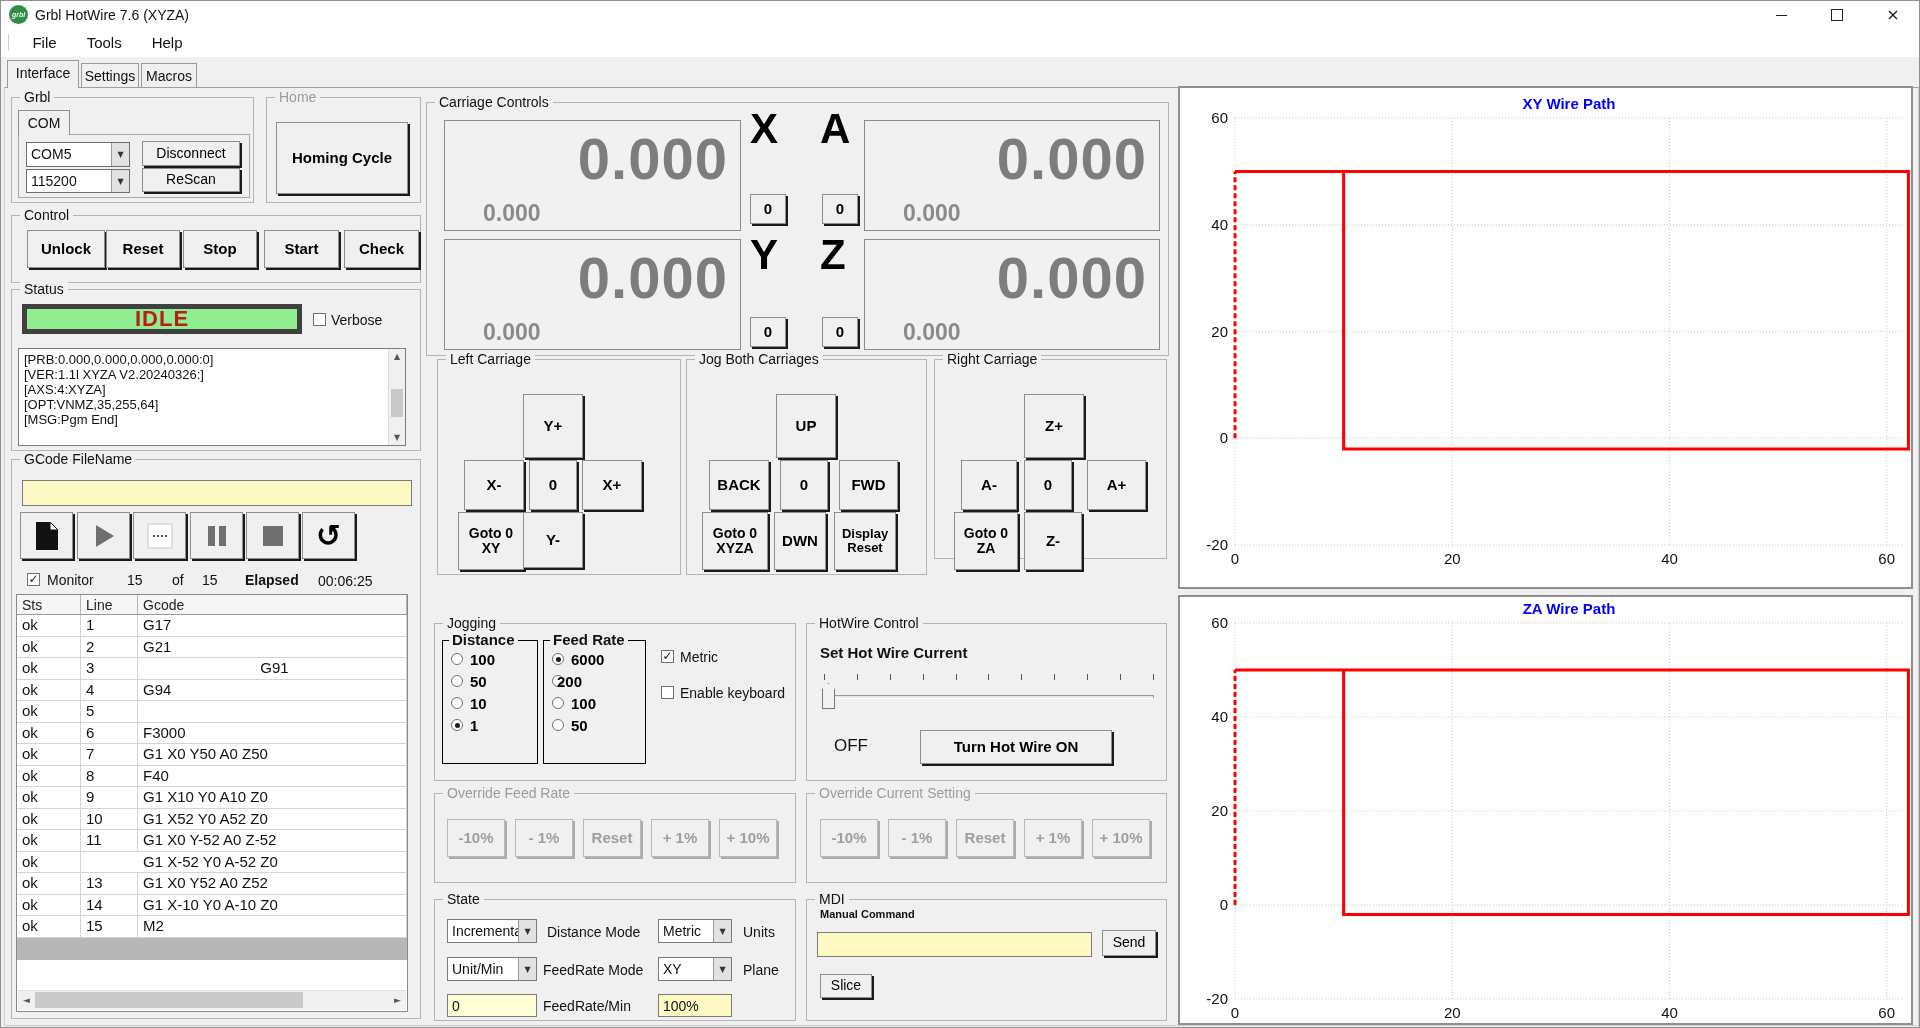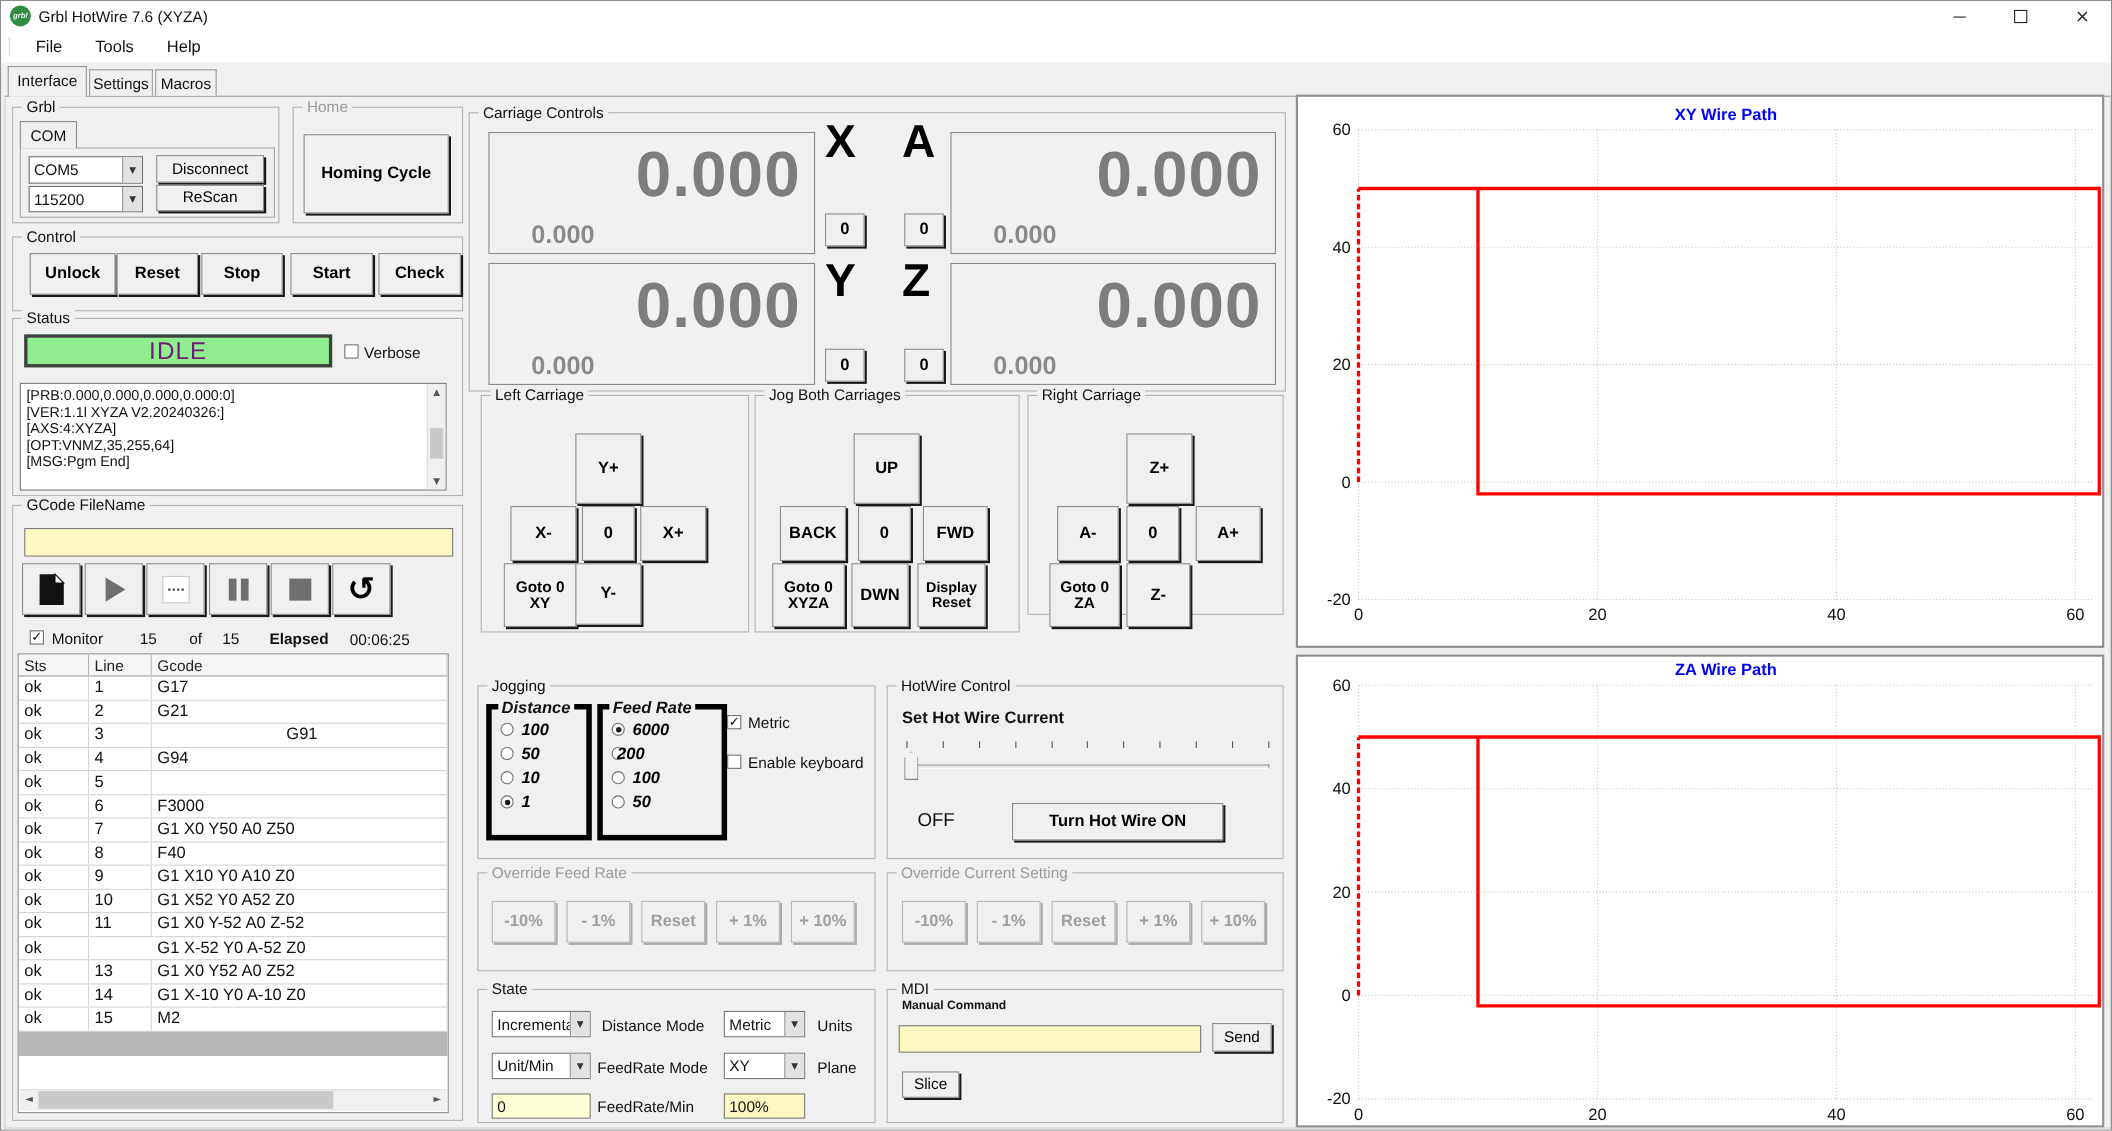"IDLE" .idlebar { border: 3px solid #404040 -> 5px solid #404040; color: #701a75 -> #b91c1c; font-weight: normal -> bold }
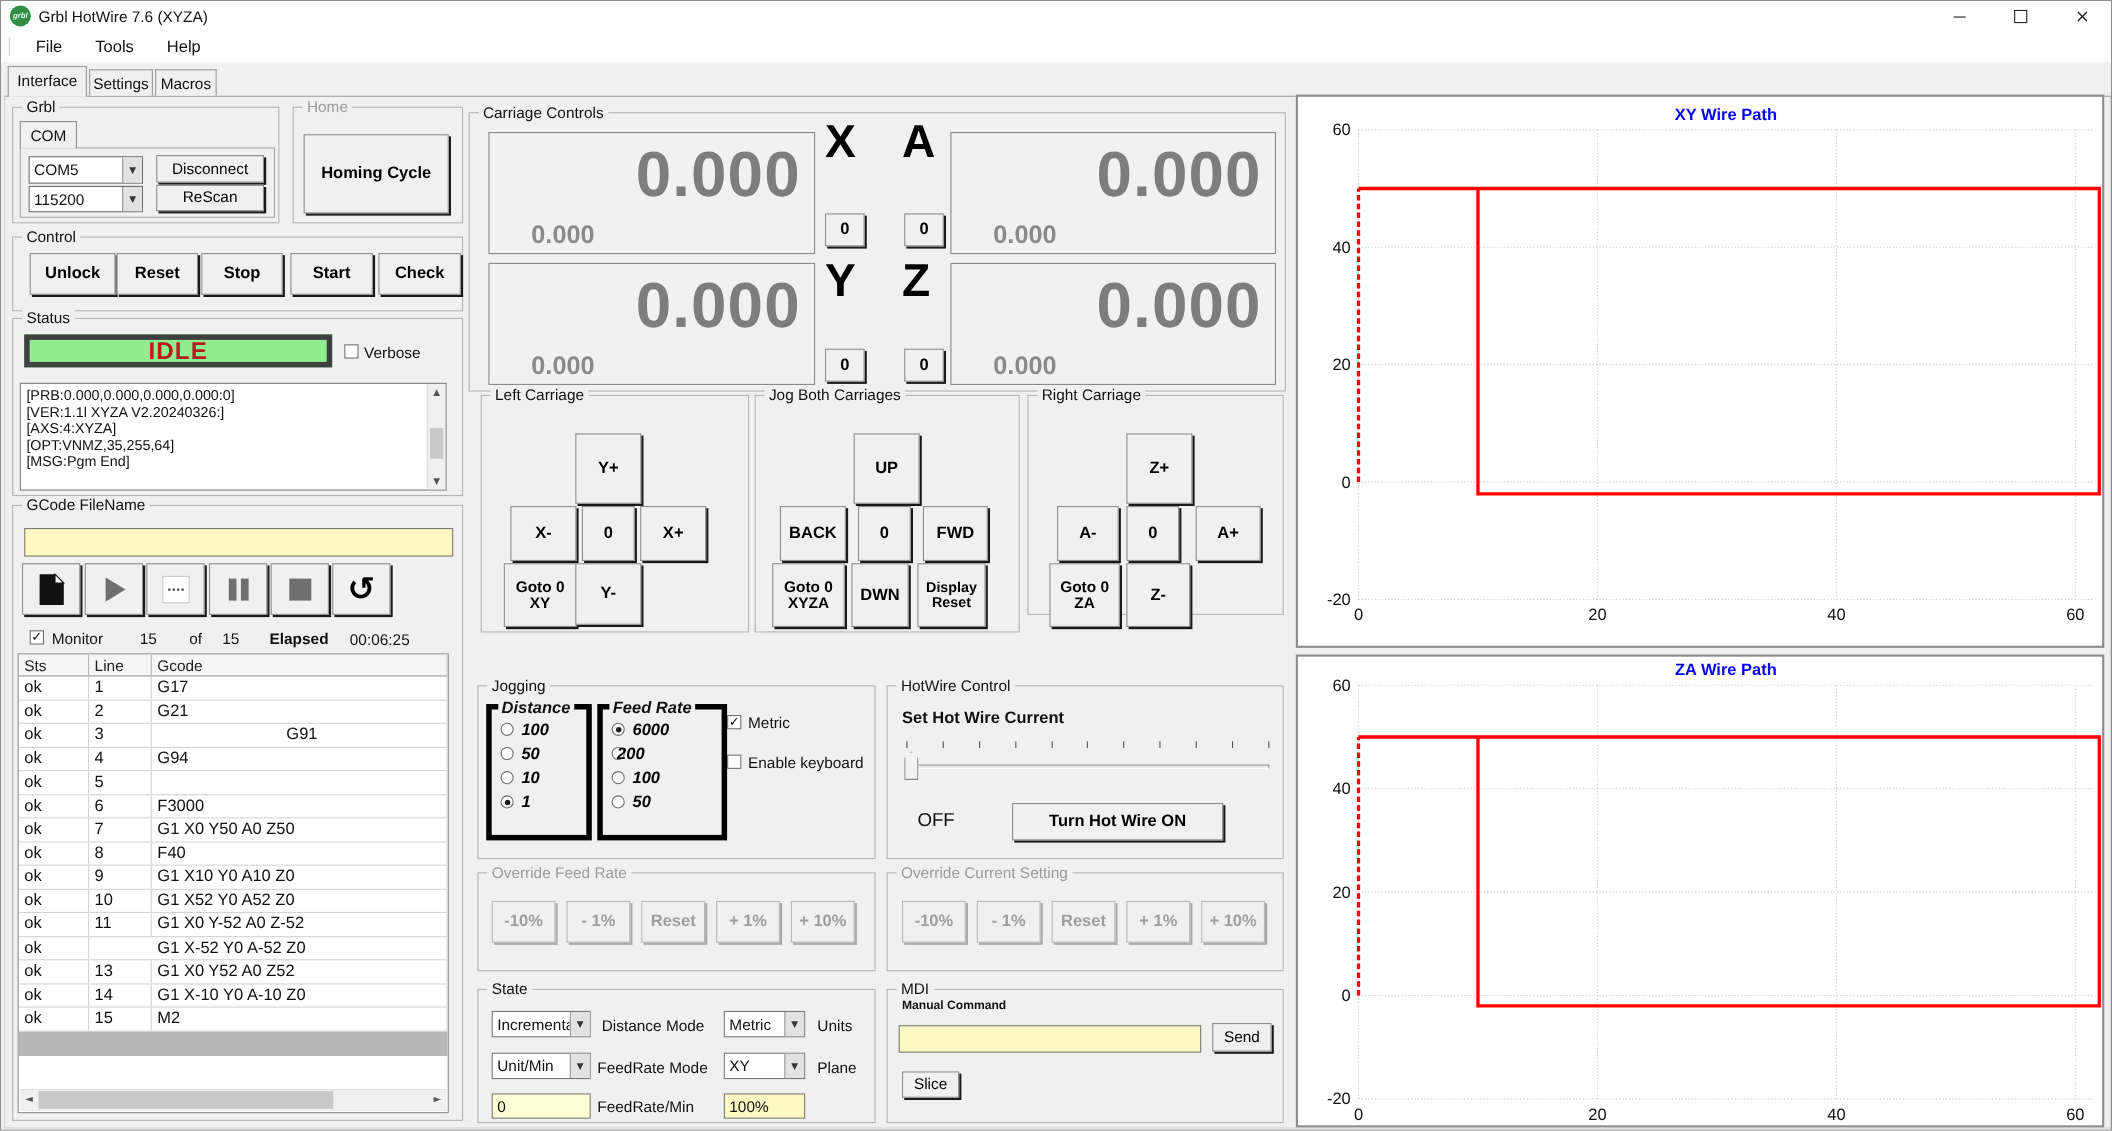"Distance" .subgrp { border: 5px solid #000000 -> 1px solid #000000; font-style: italic -> none }
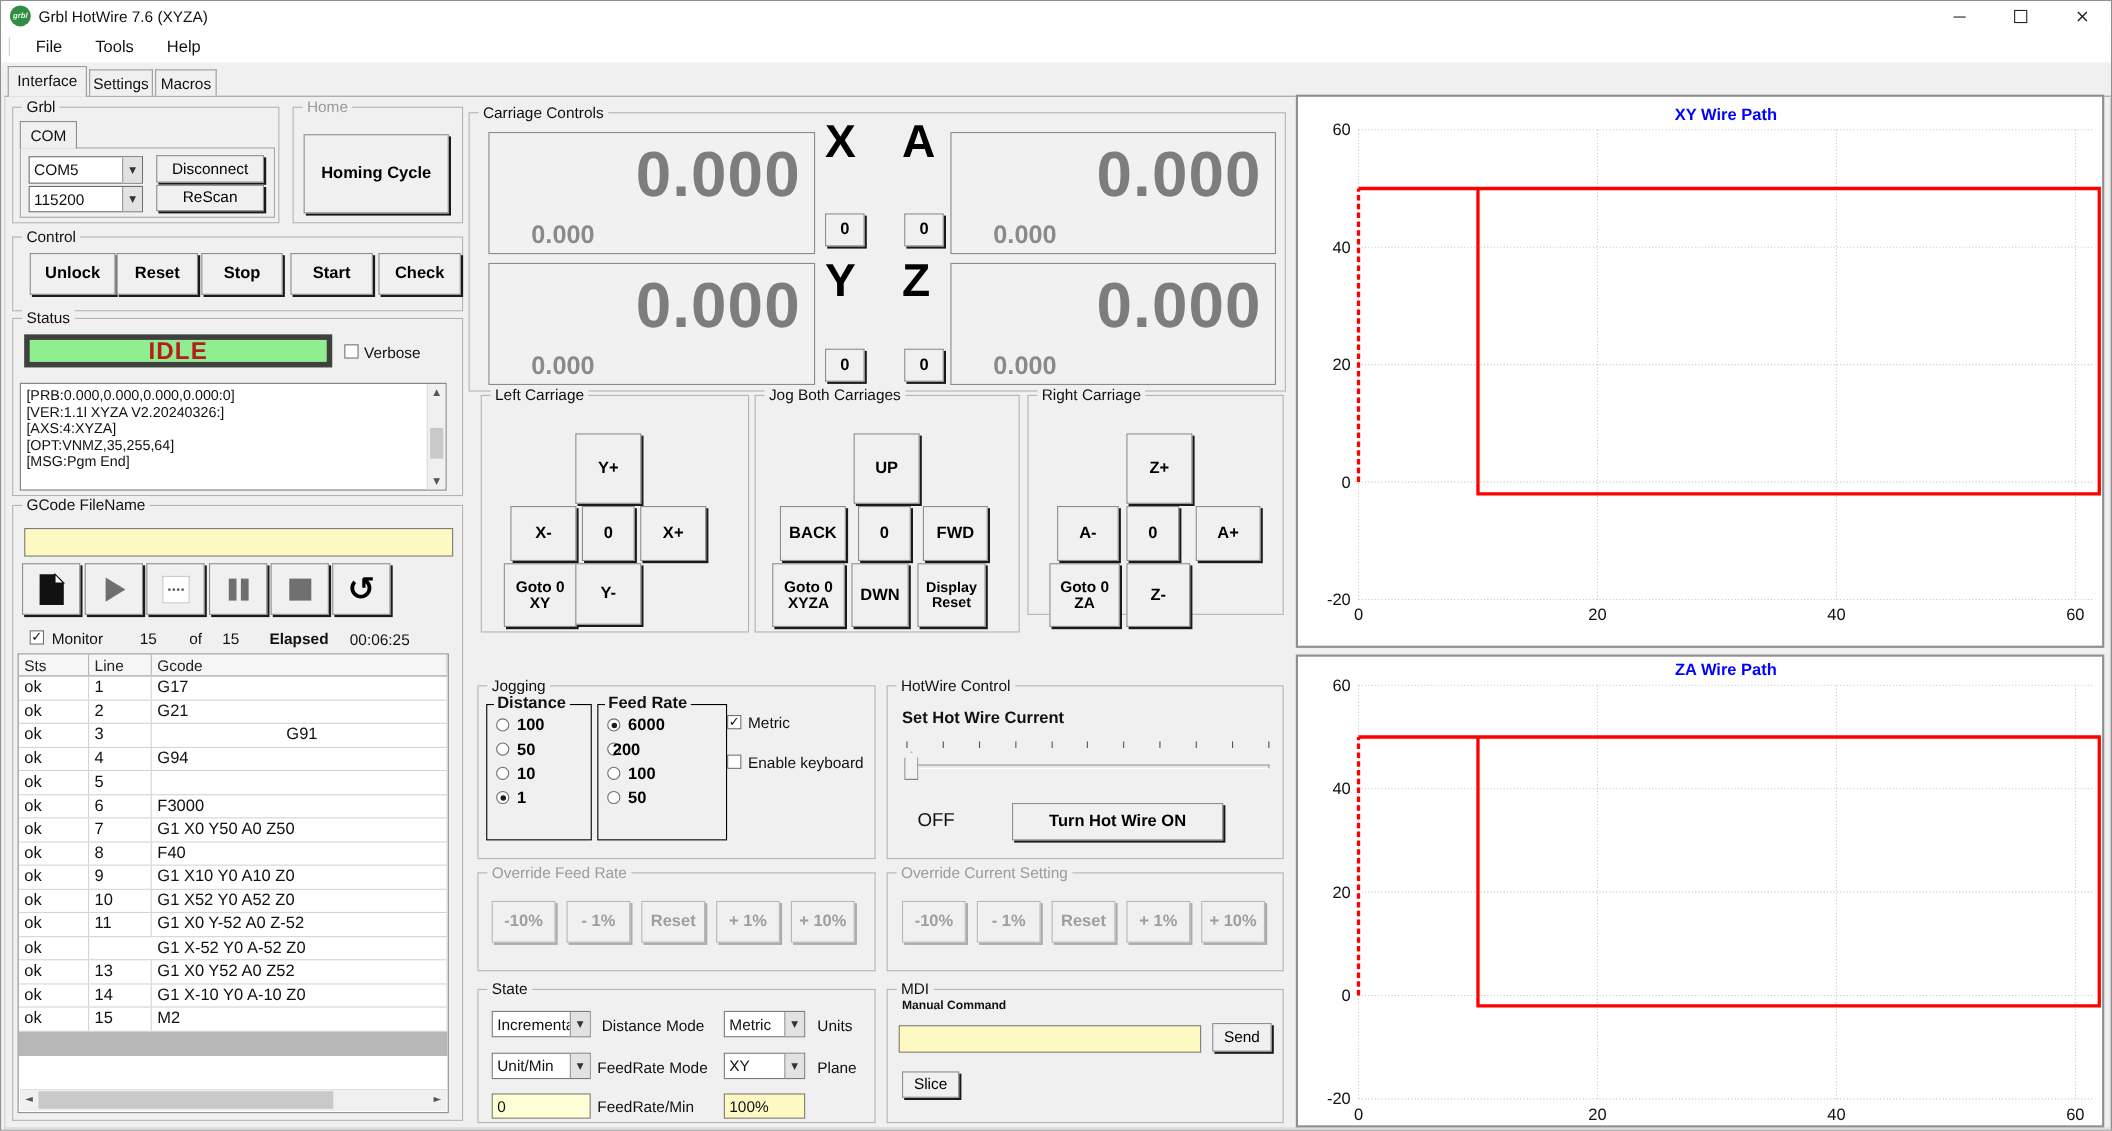"Feed Rate" div.subgrp { width: 118px -> 103px }
